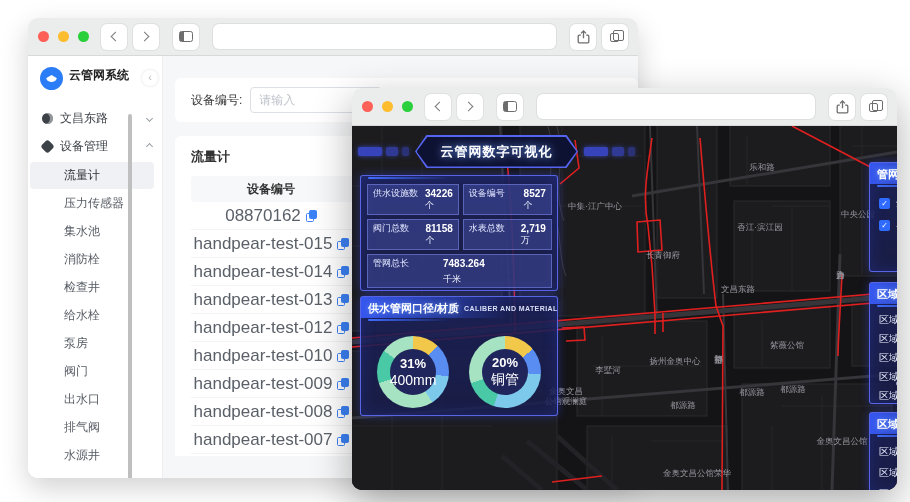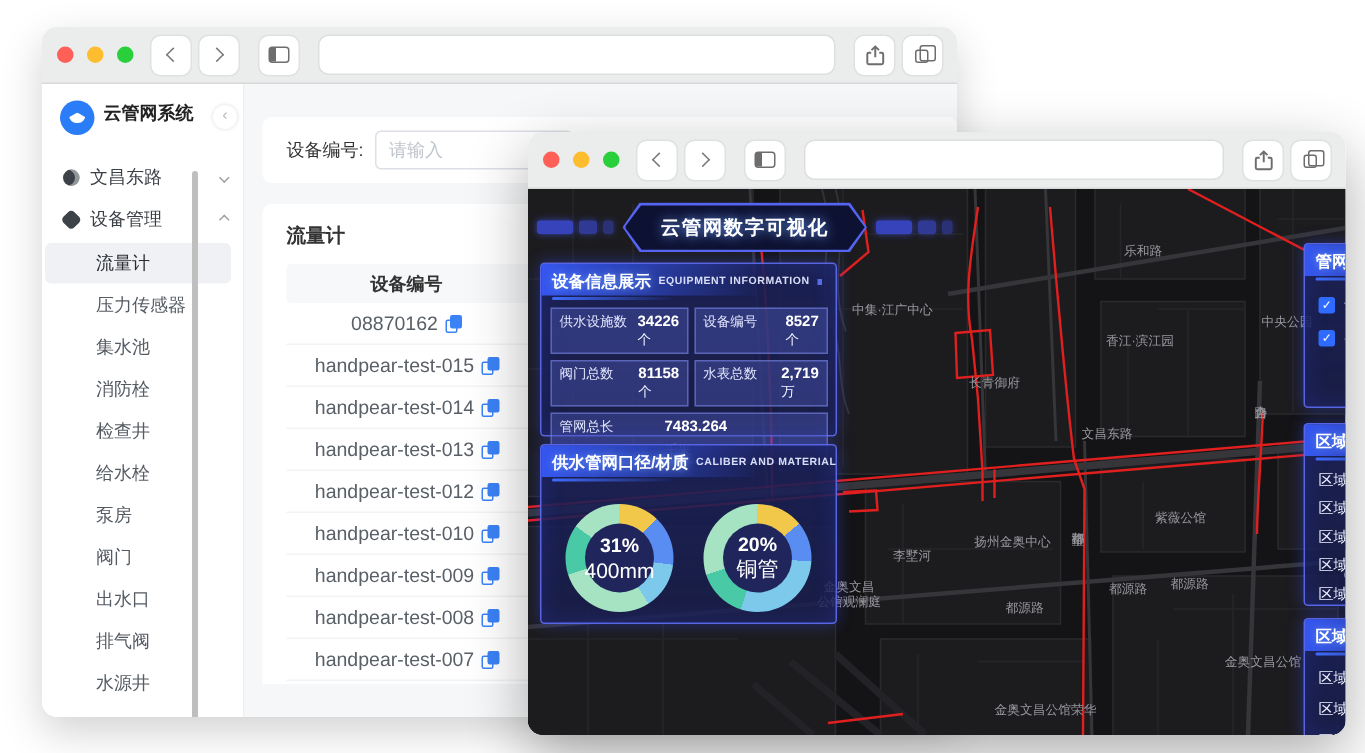"设备信息展示" div.ptitle { html: <div> <span>设备信息展示</span> <span>EQUIPMENT INFORMATION</span> <span></span> </div> -> none }
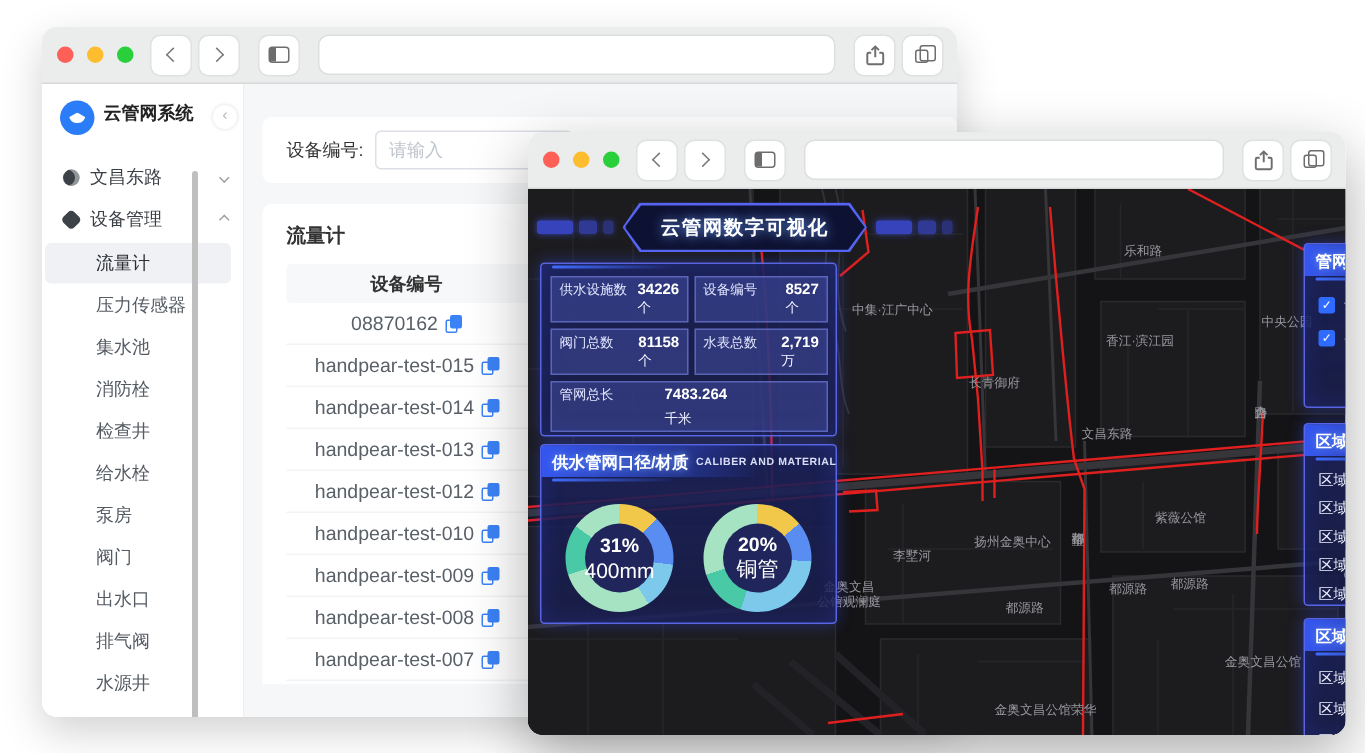"08870162" .tc1 { font-size: 13px -> 17px }
